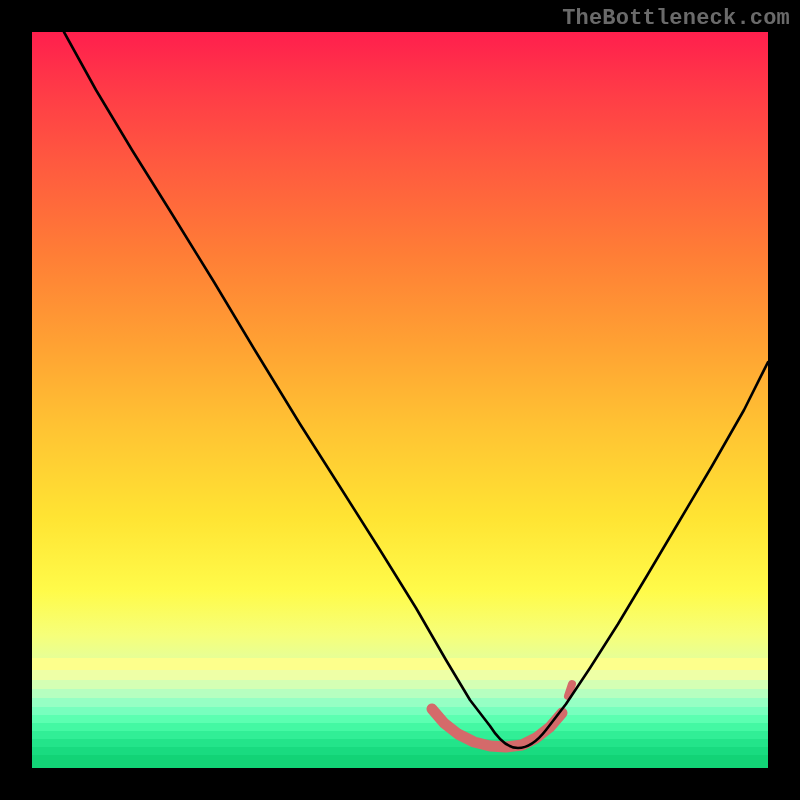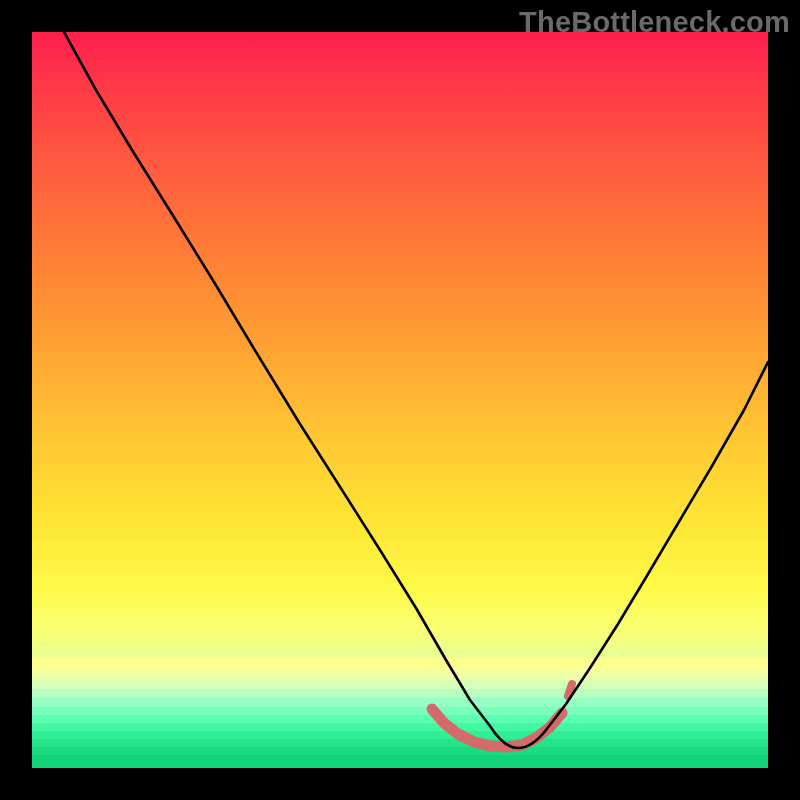"TheBottleneck.com" .watermark { font-family: Liberation Sans, sans-serif -> Liberation Mono, monospace; font-size: 29px -> 22px }
